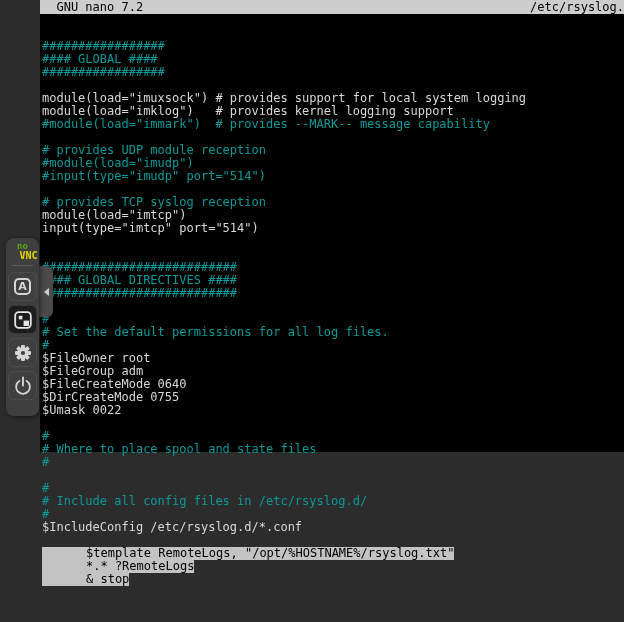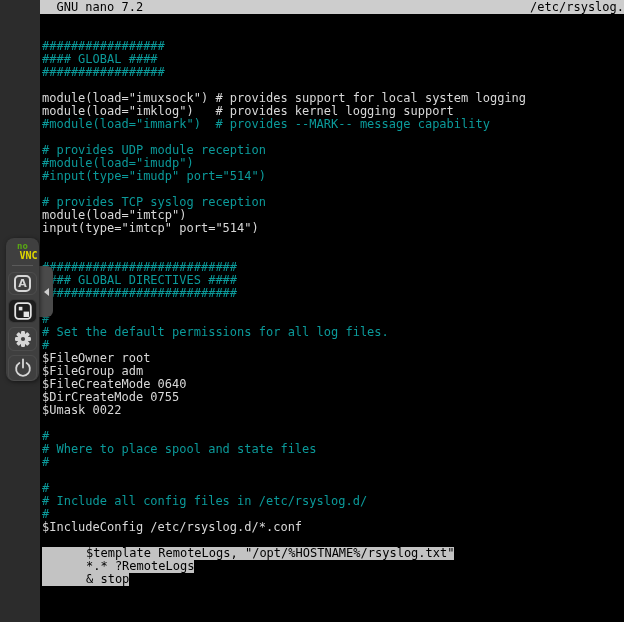"GNU nano 7.2" .terminal { height: 622px -> 452px }
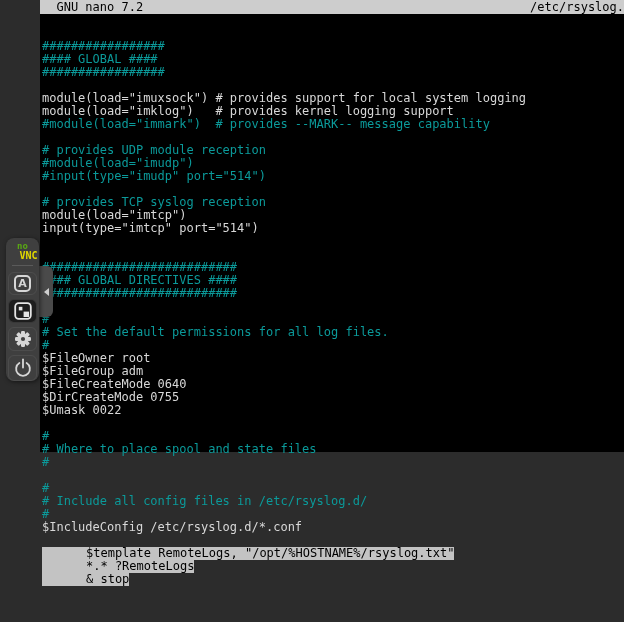"no" .vnc-bar { height: 143px -> 178px }
